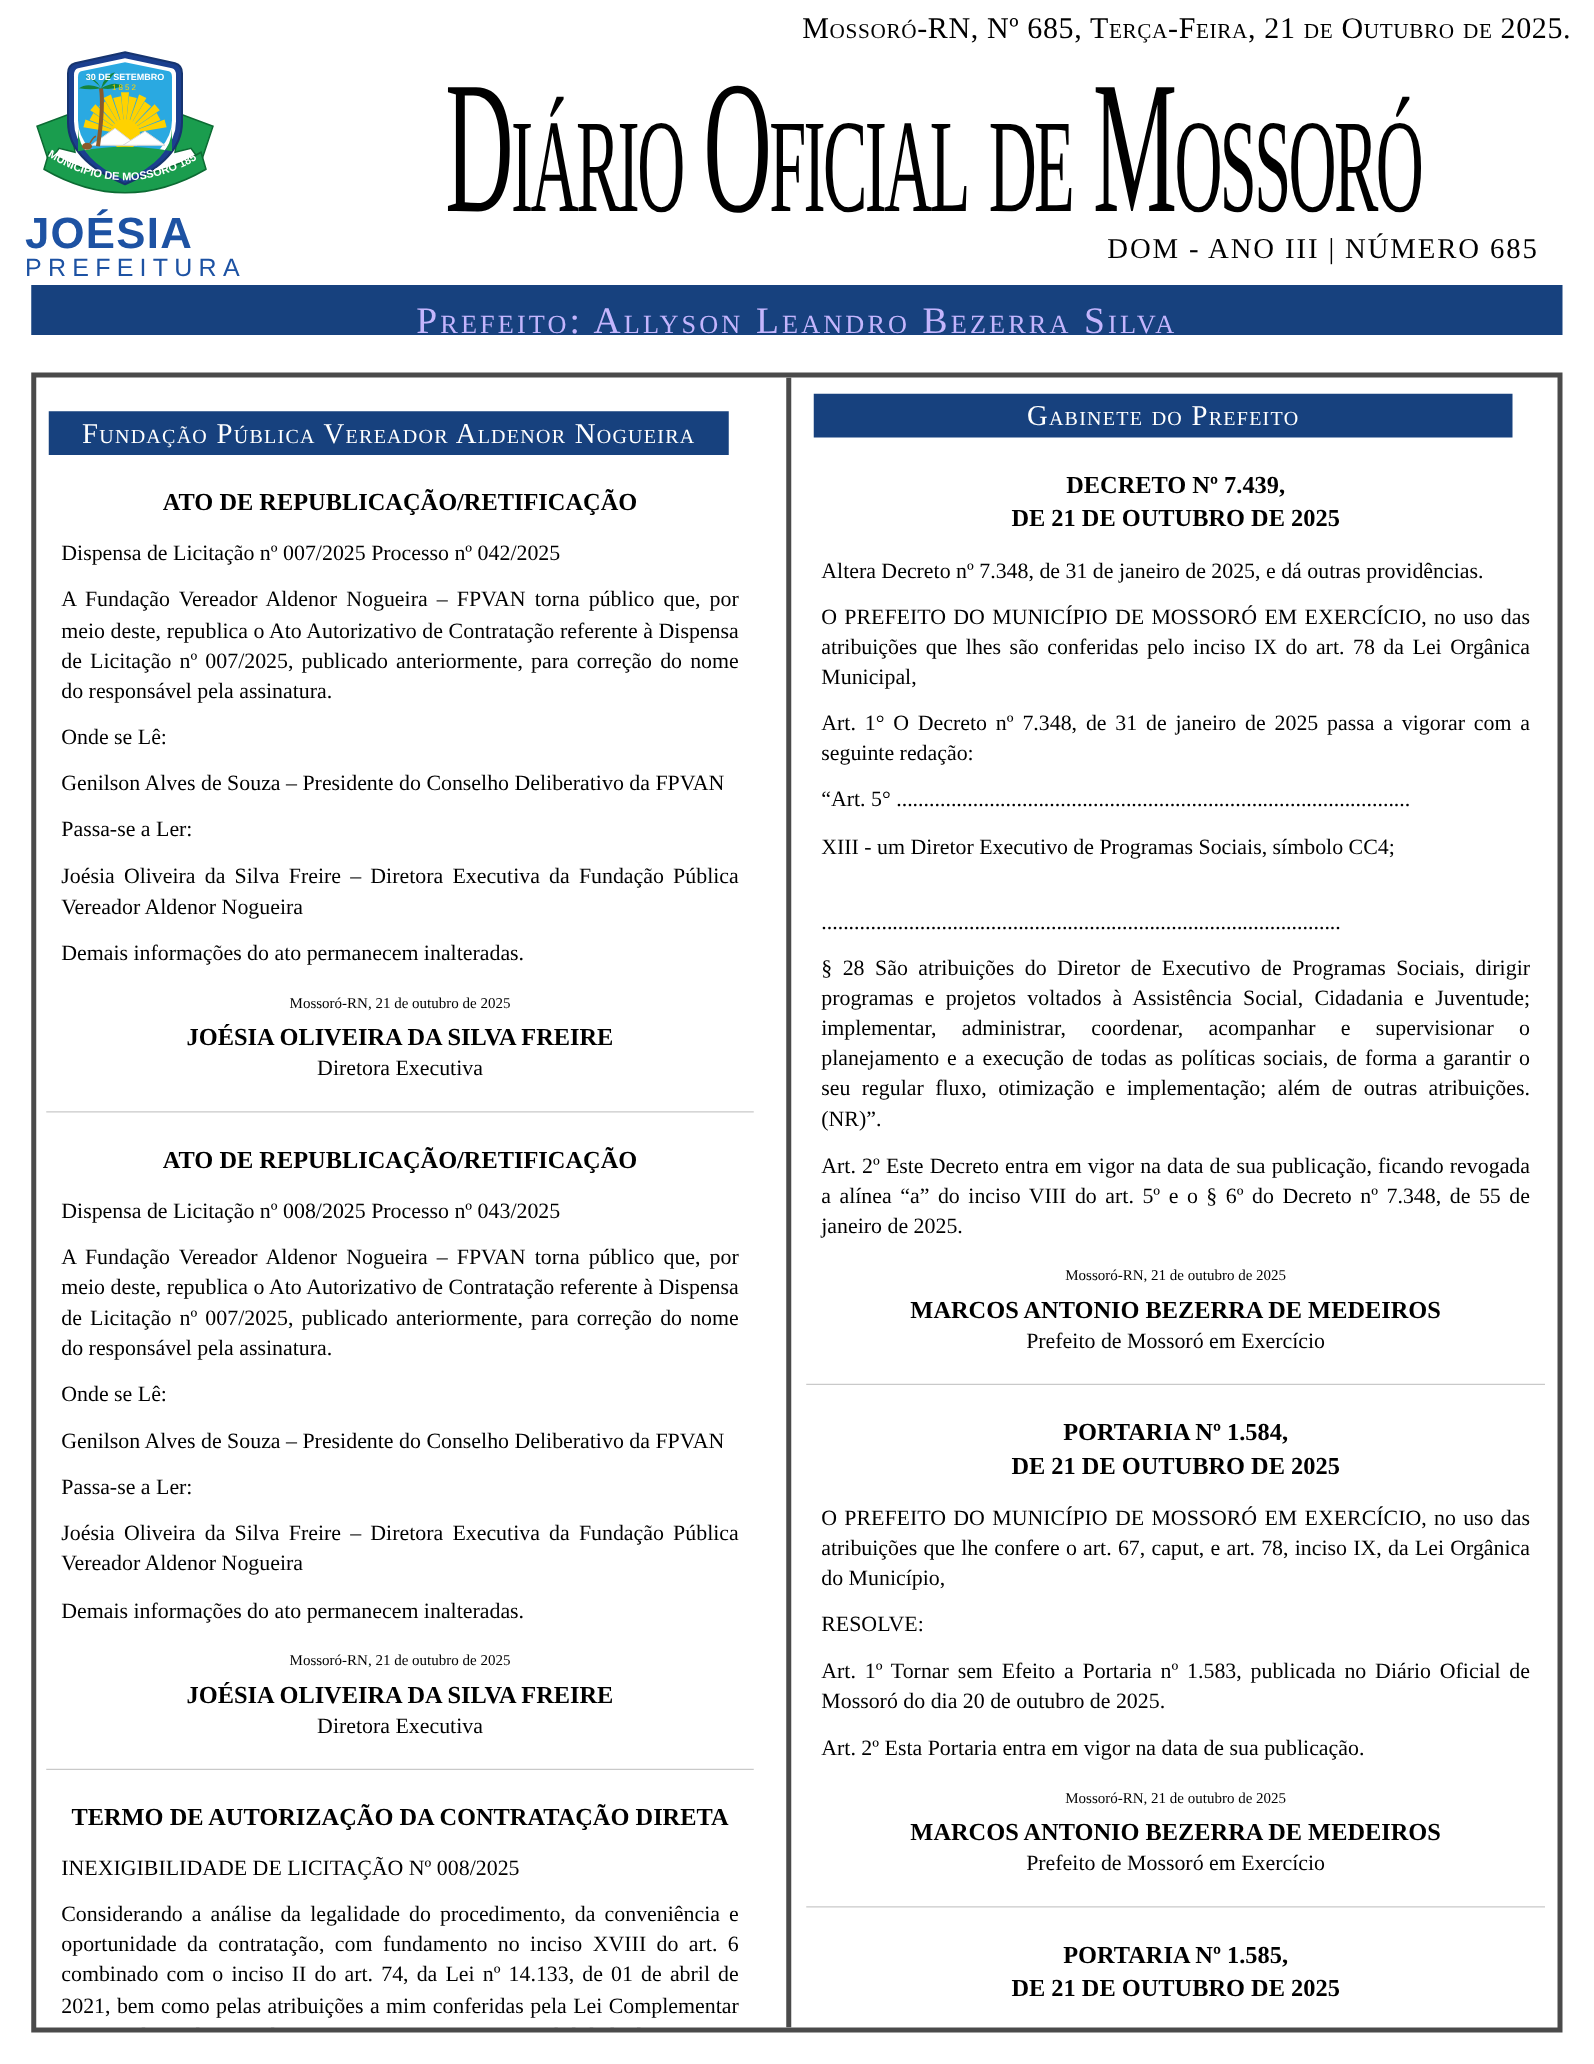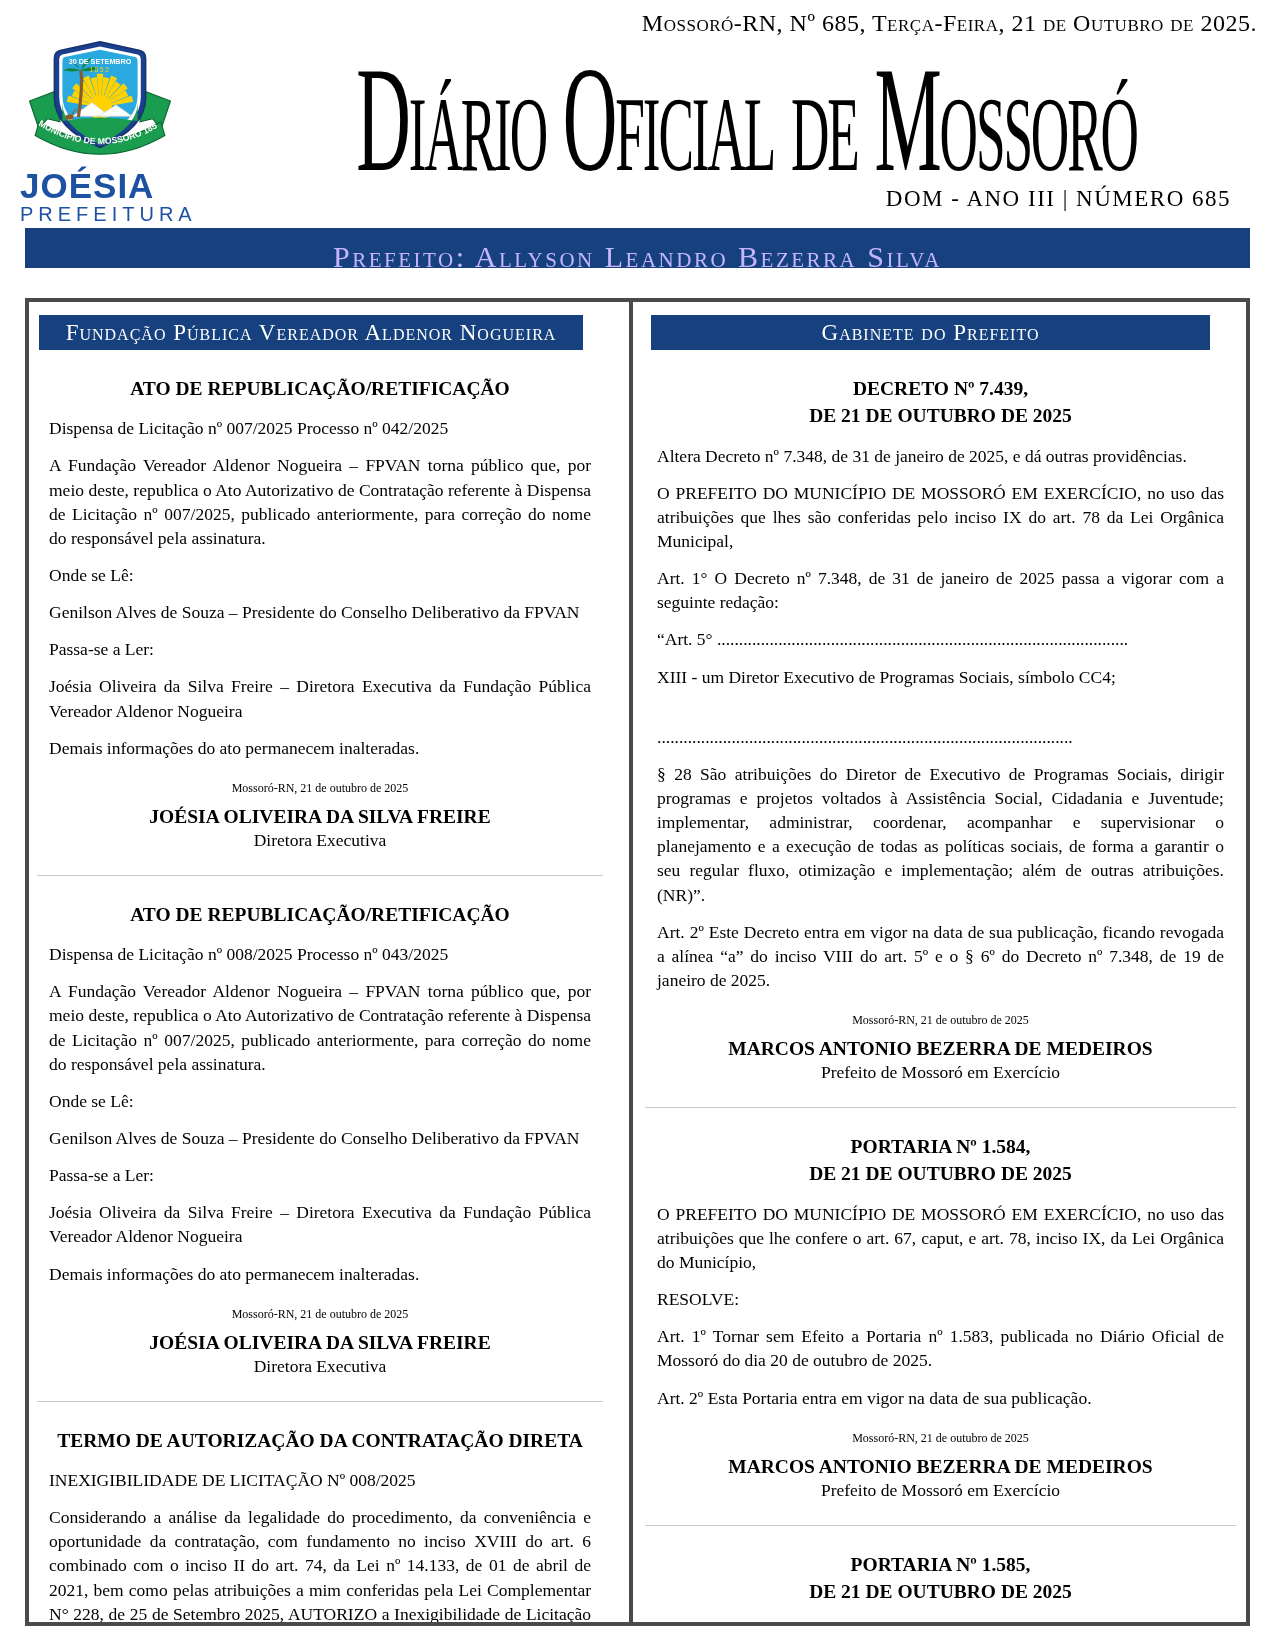"Fundação Pública Vereador Aldenor" .col.left { padding: 10px 26px 0 8px -> 24px 26px 0 8px }
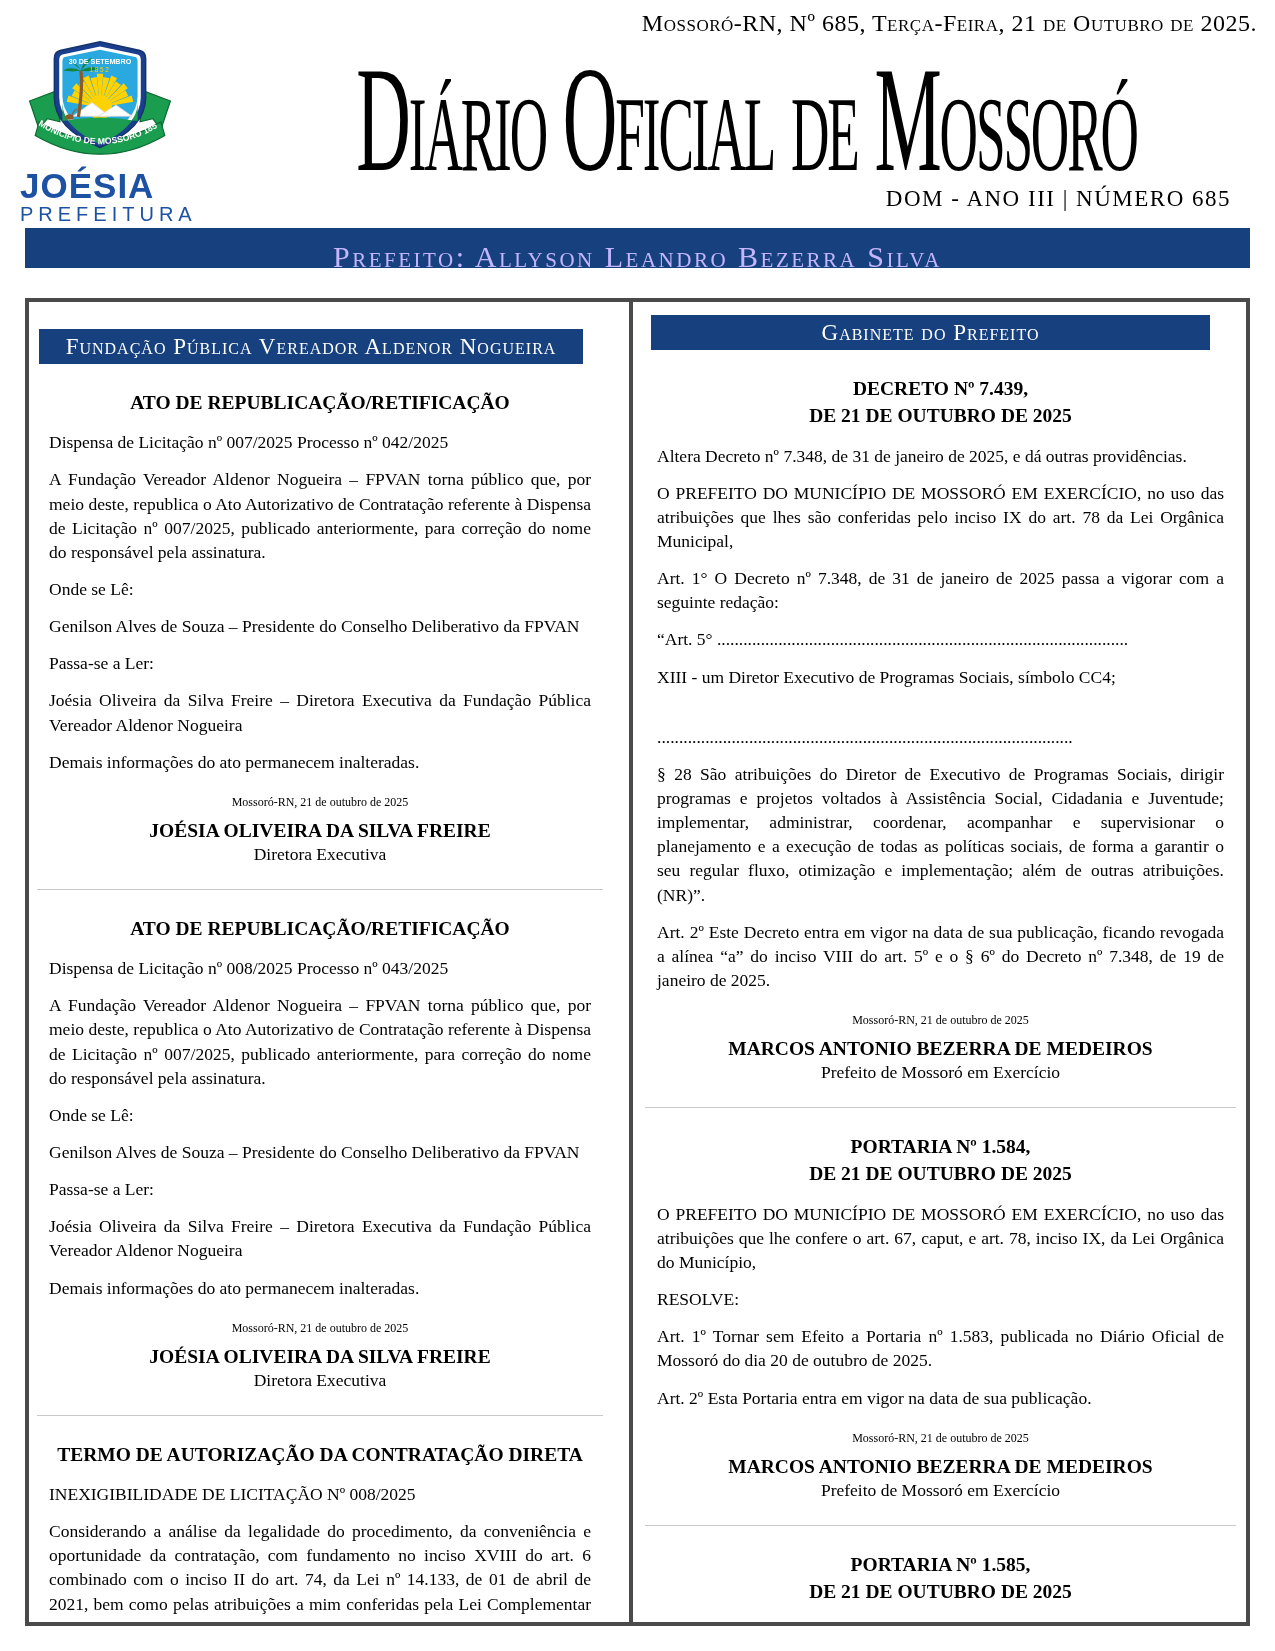"Art. 2º Este Decreto entra" div.art-para { text: 19 -> 55 }
